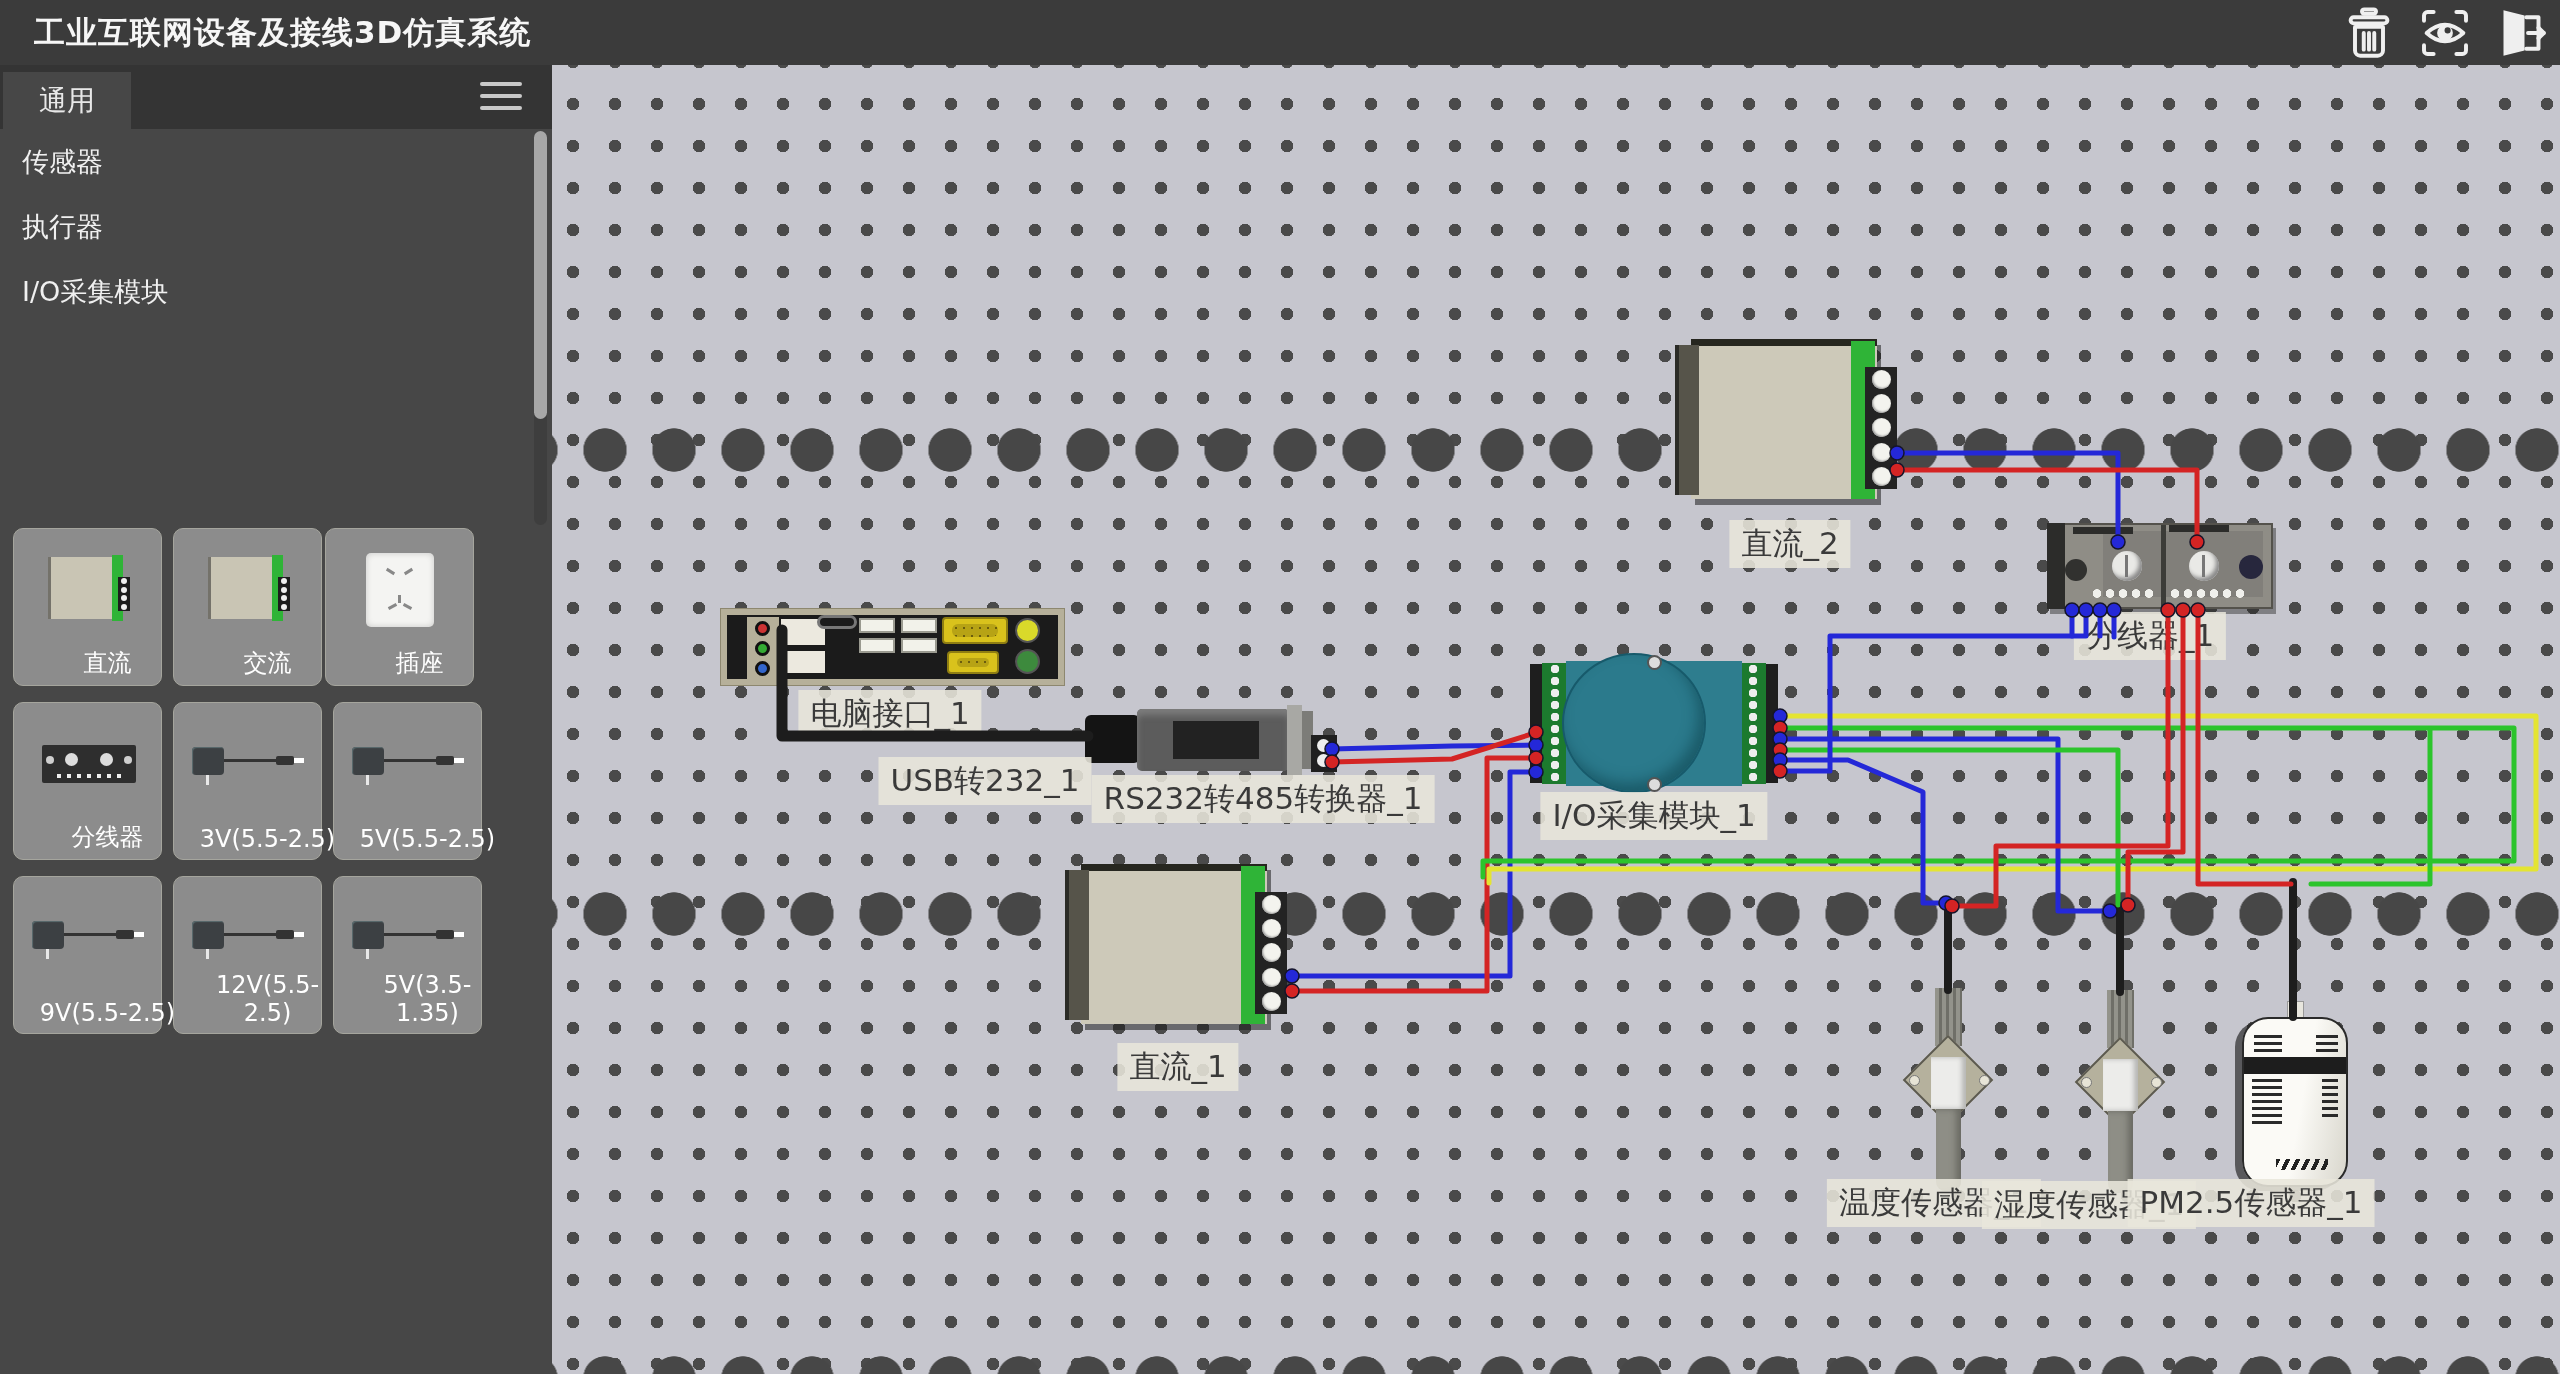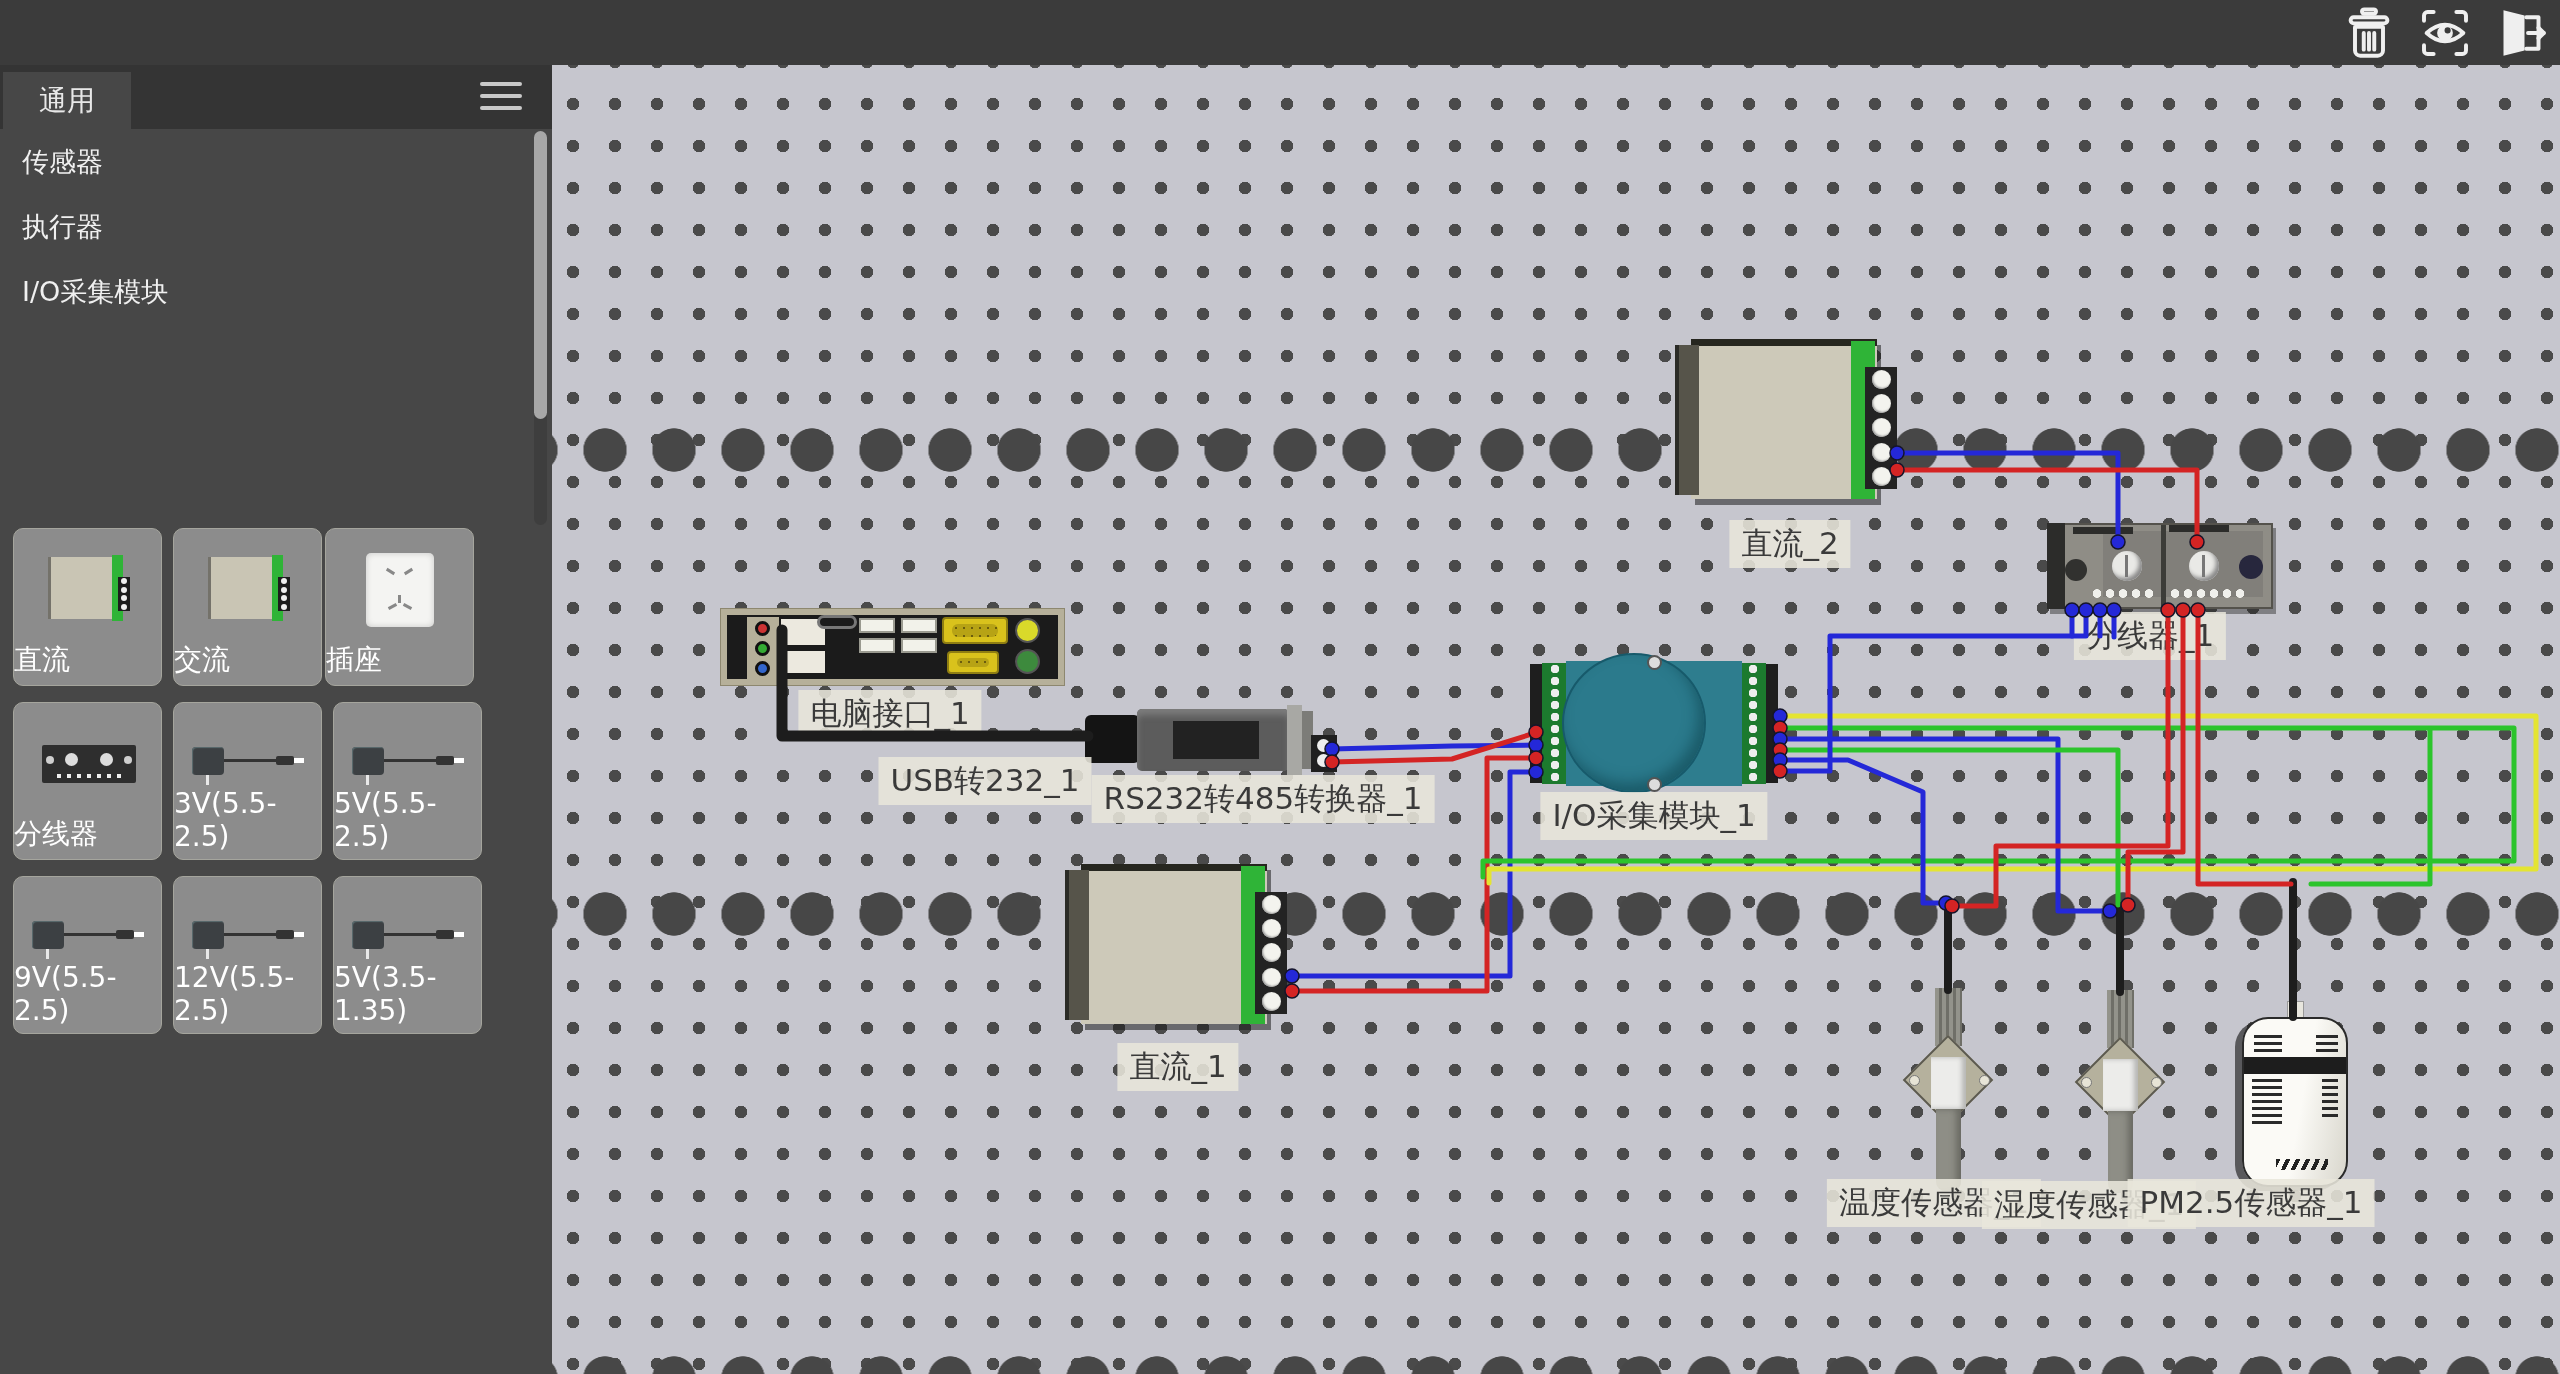"工业互联网设备及接线3D仿真系统" div.title { html: none -> <div>工业互联网设备及接线3D仿真系统</div> }
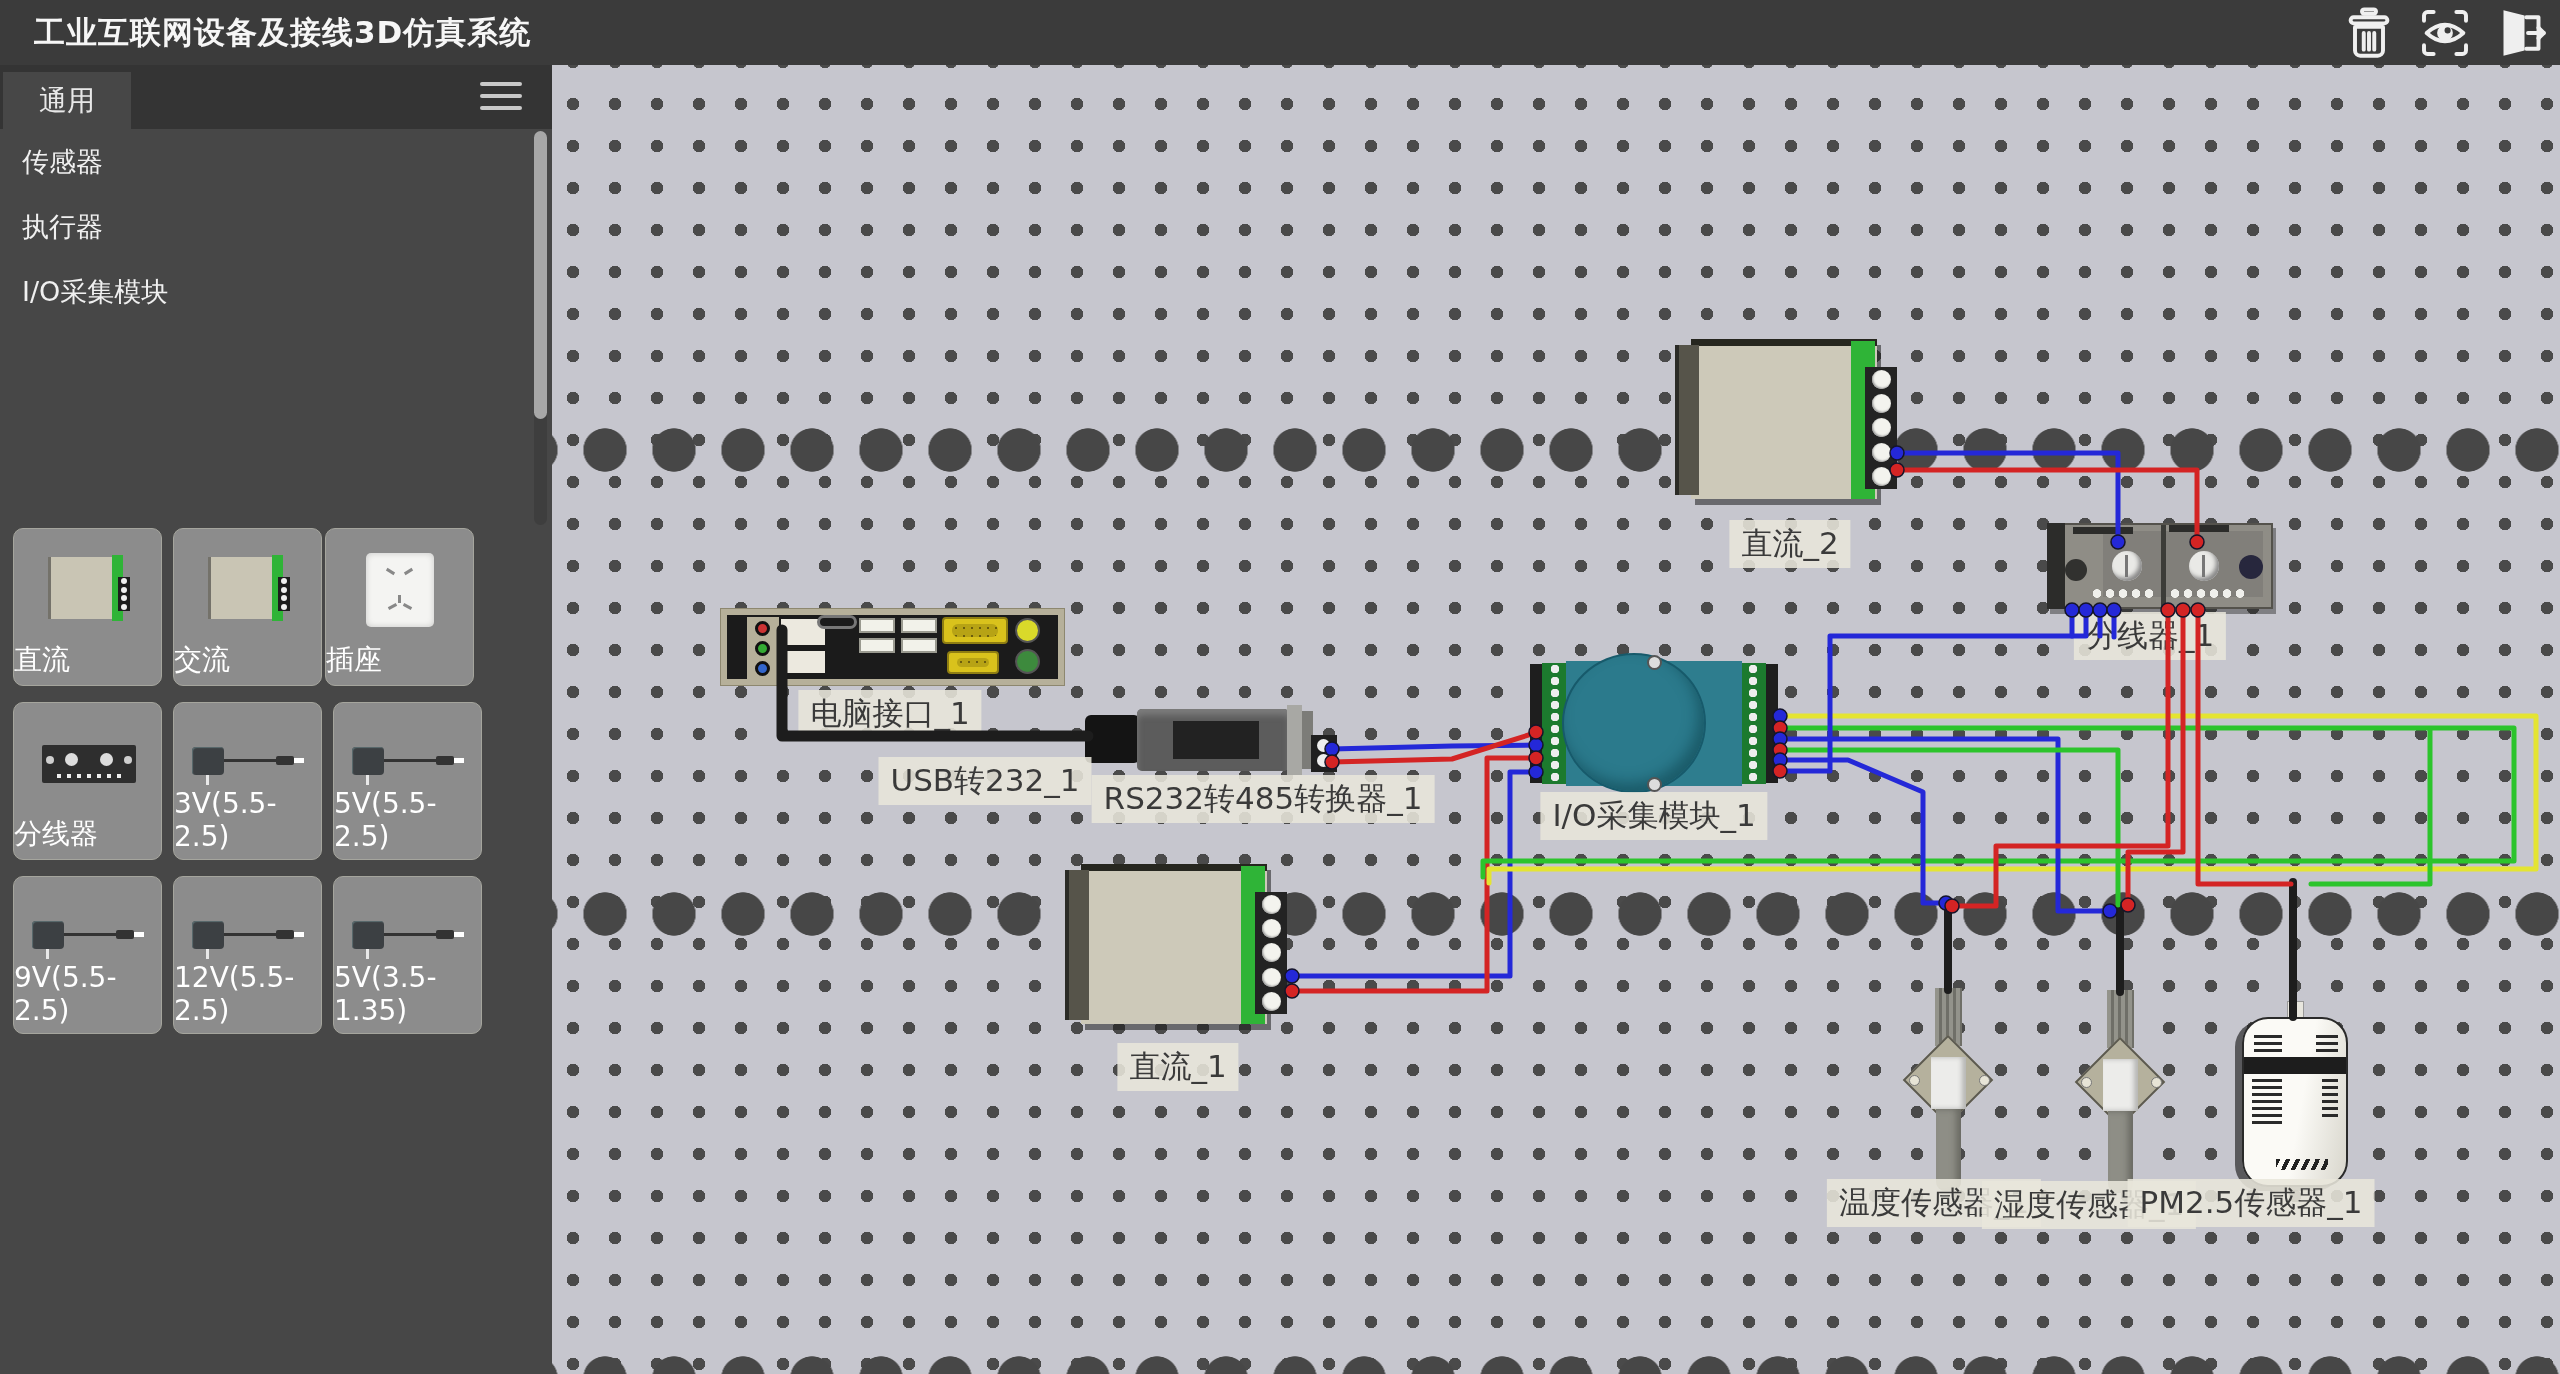"直流" .tile .tlabel { font-size: 28px -> 24px; margin-left: none -> 20px; text-align: left -> center }
